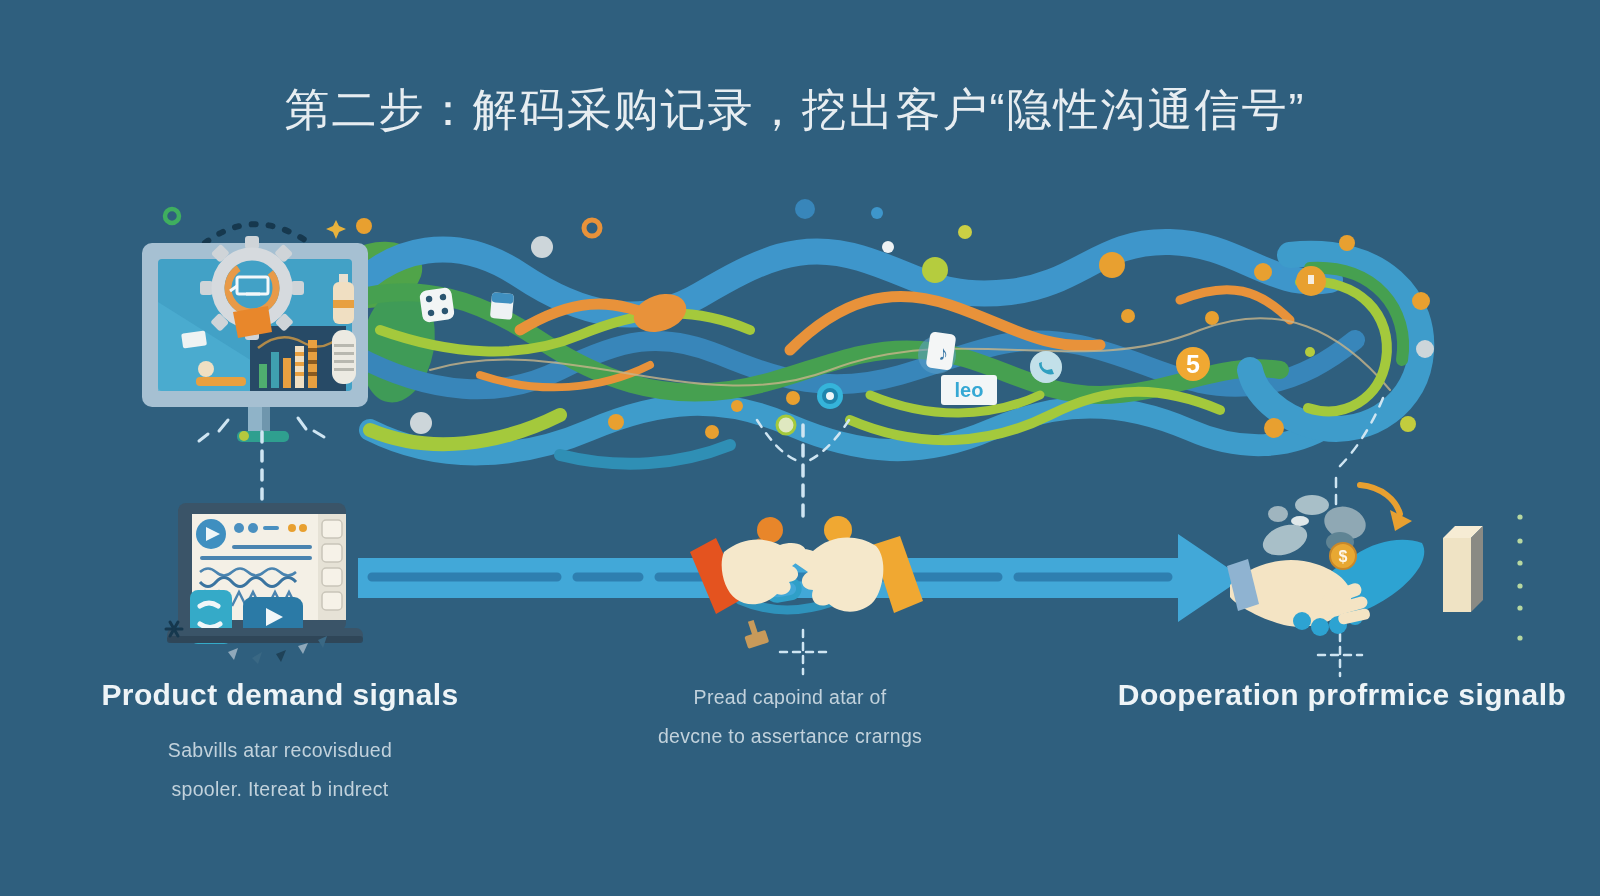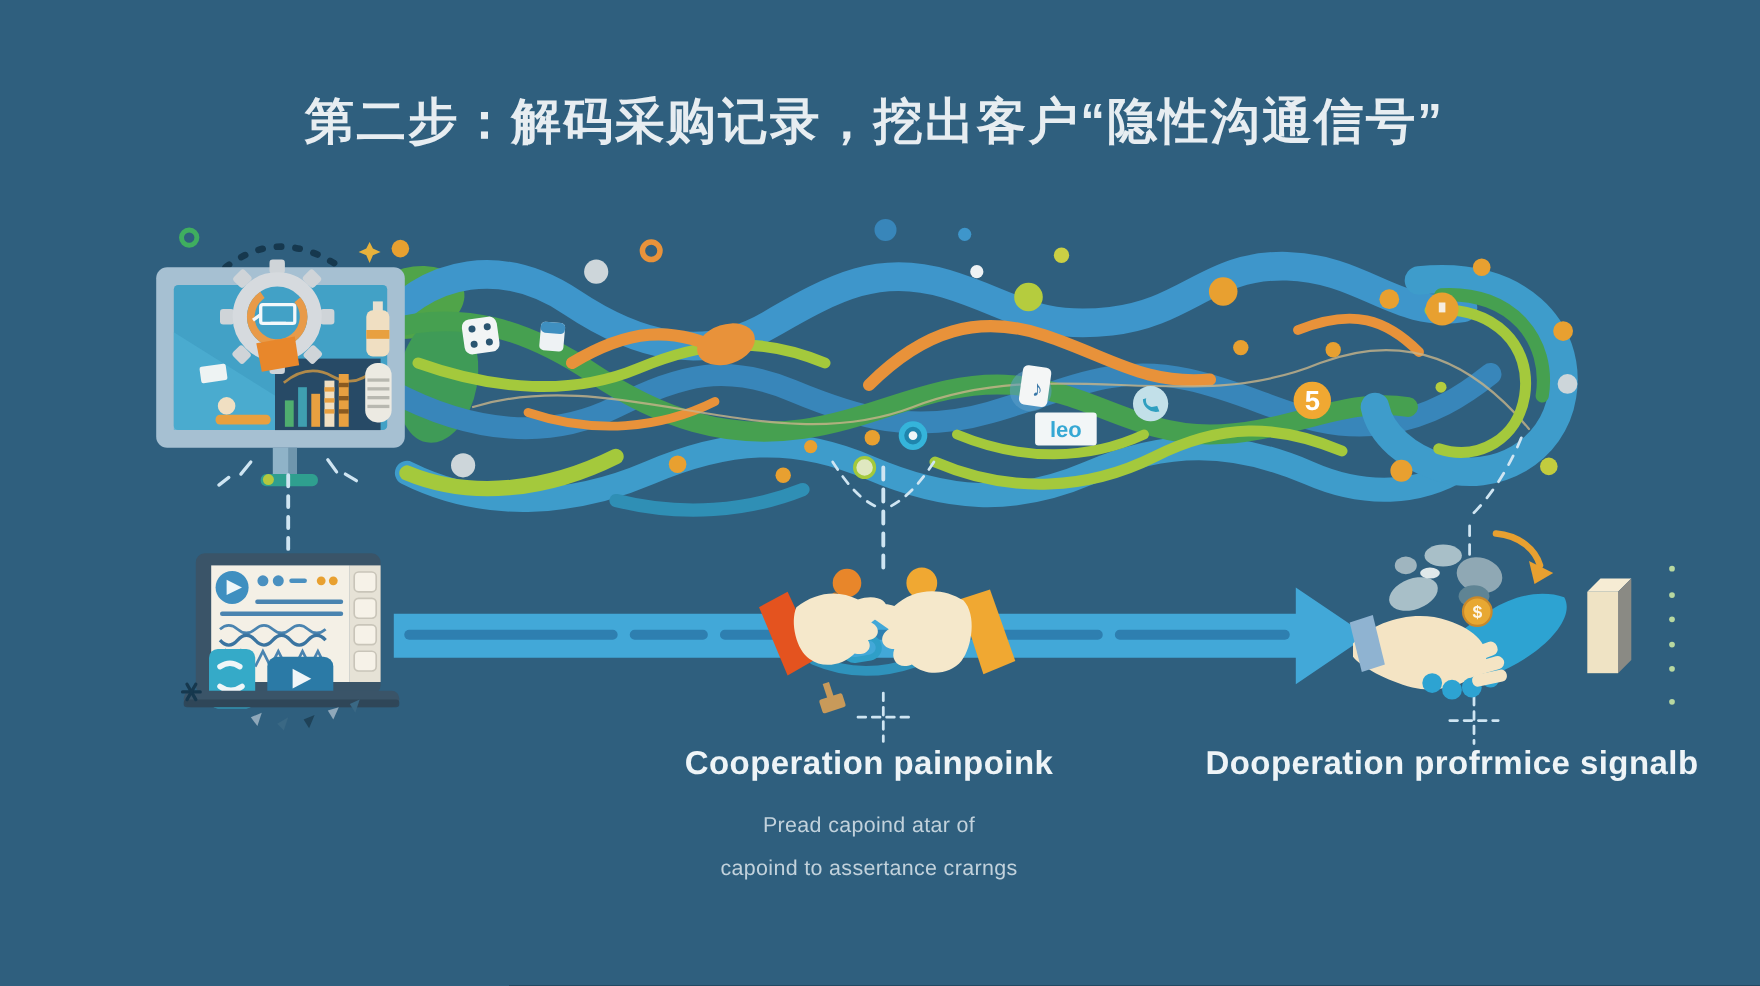"第二步：解码采购记录，挖出客户“隐性沟通信号”" .title { font-weight: 700 -> 400 }
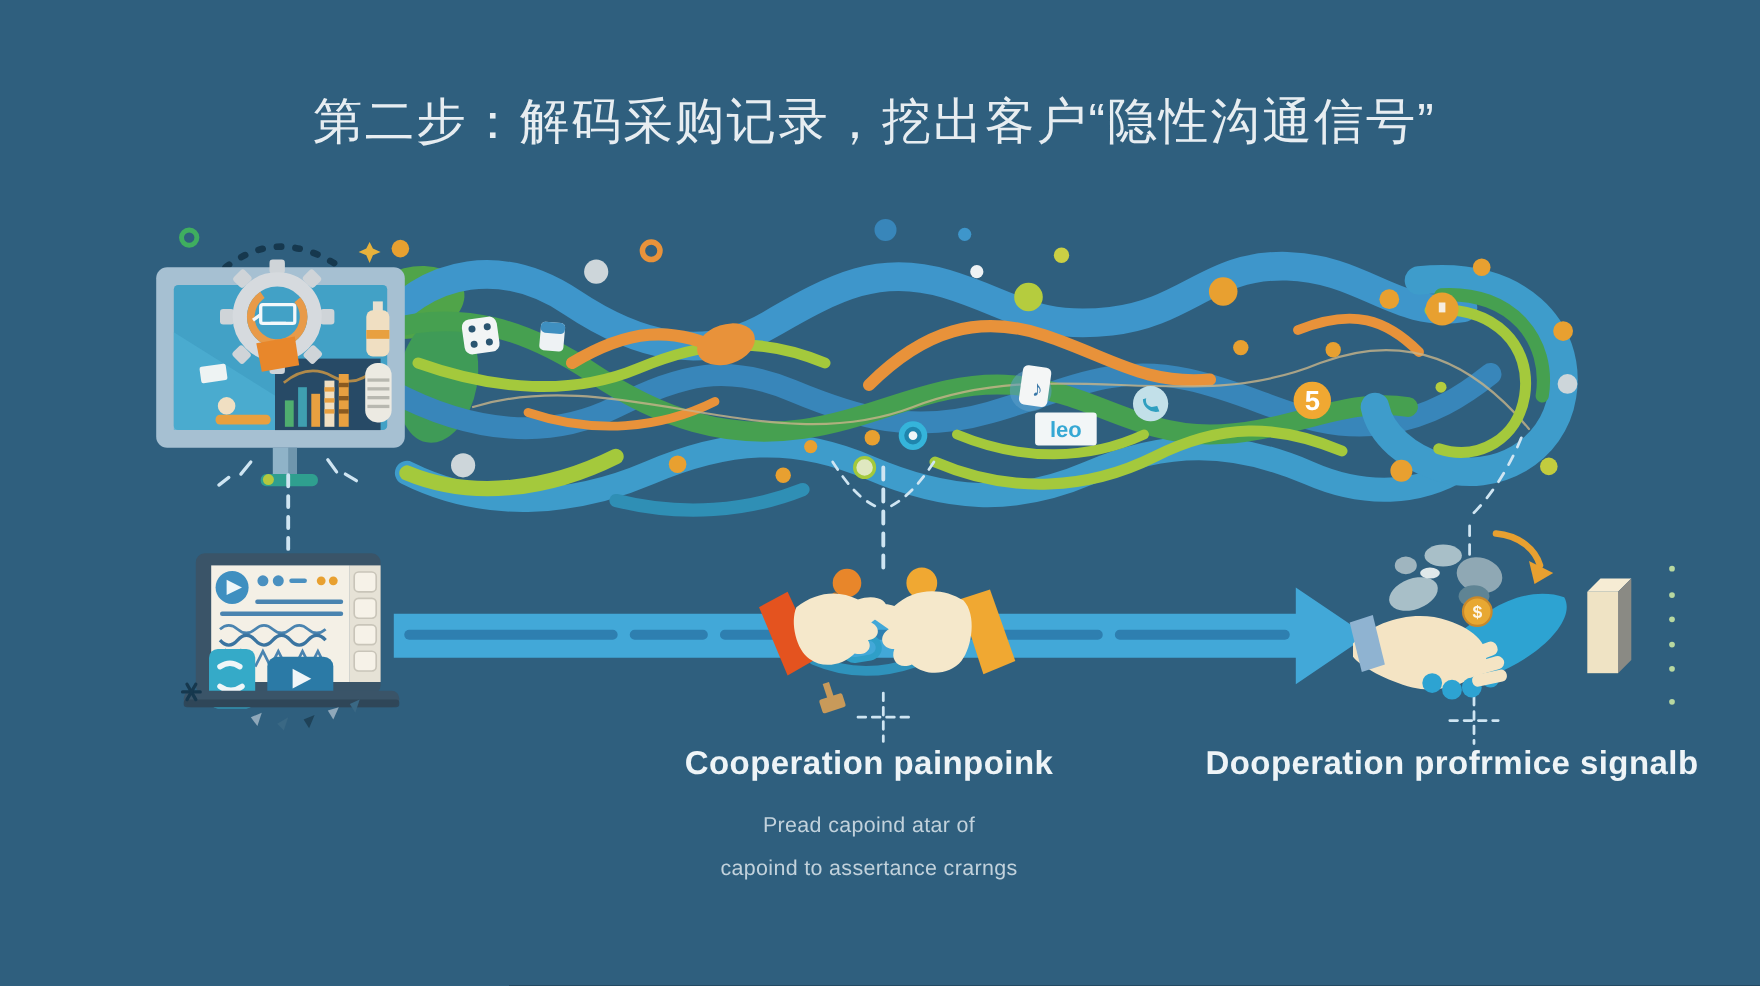"Product demand signals" div.col { html: none -> <div> <div>Product demand signals</div> <div>Sabvills atar recovisdued</div> <div>spooler. Itereat b indrect</div> </div> }
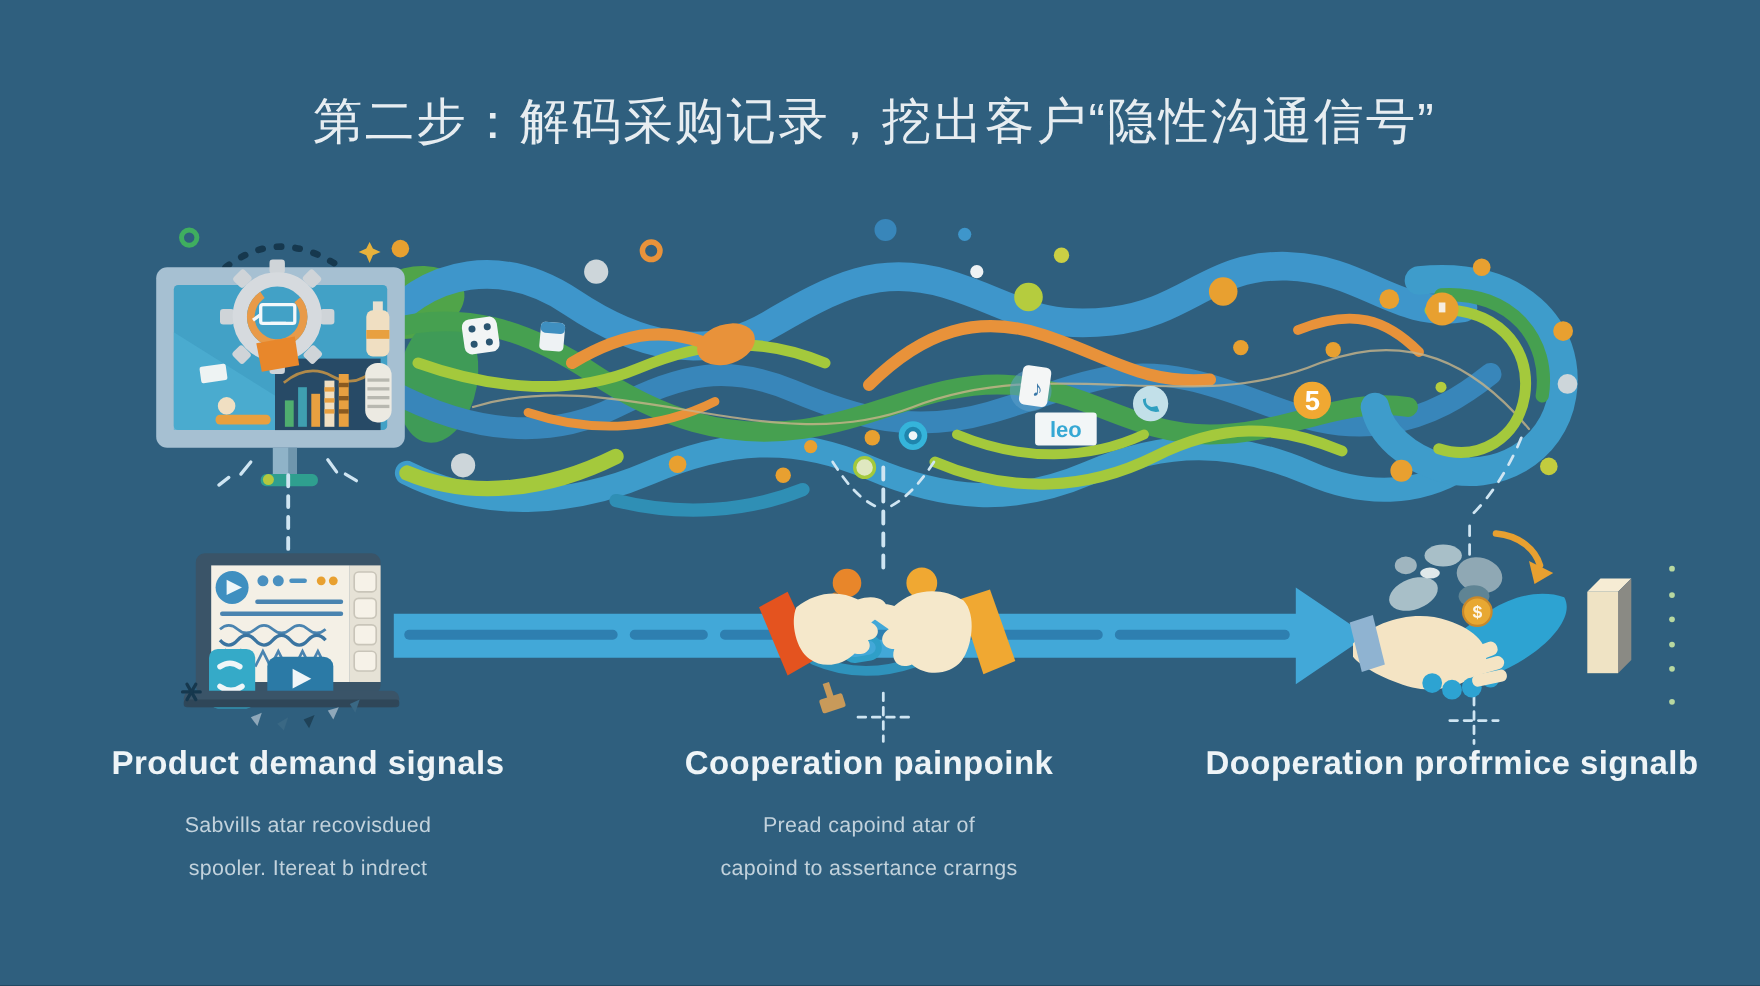"Cooperation painpoink" div.col-h { html: <div>Cooperation painpoink</div> -> none }
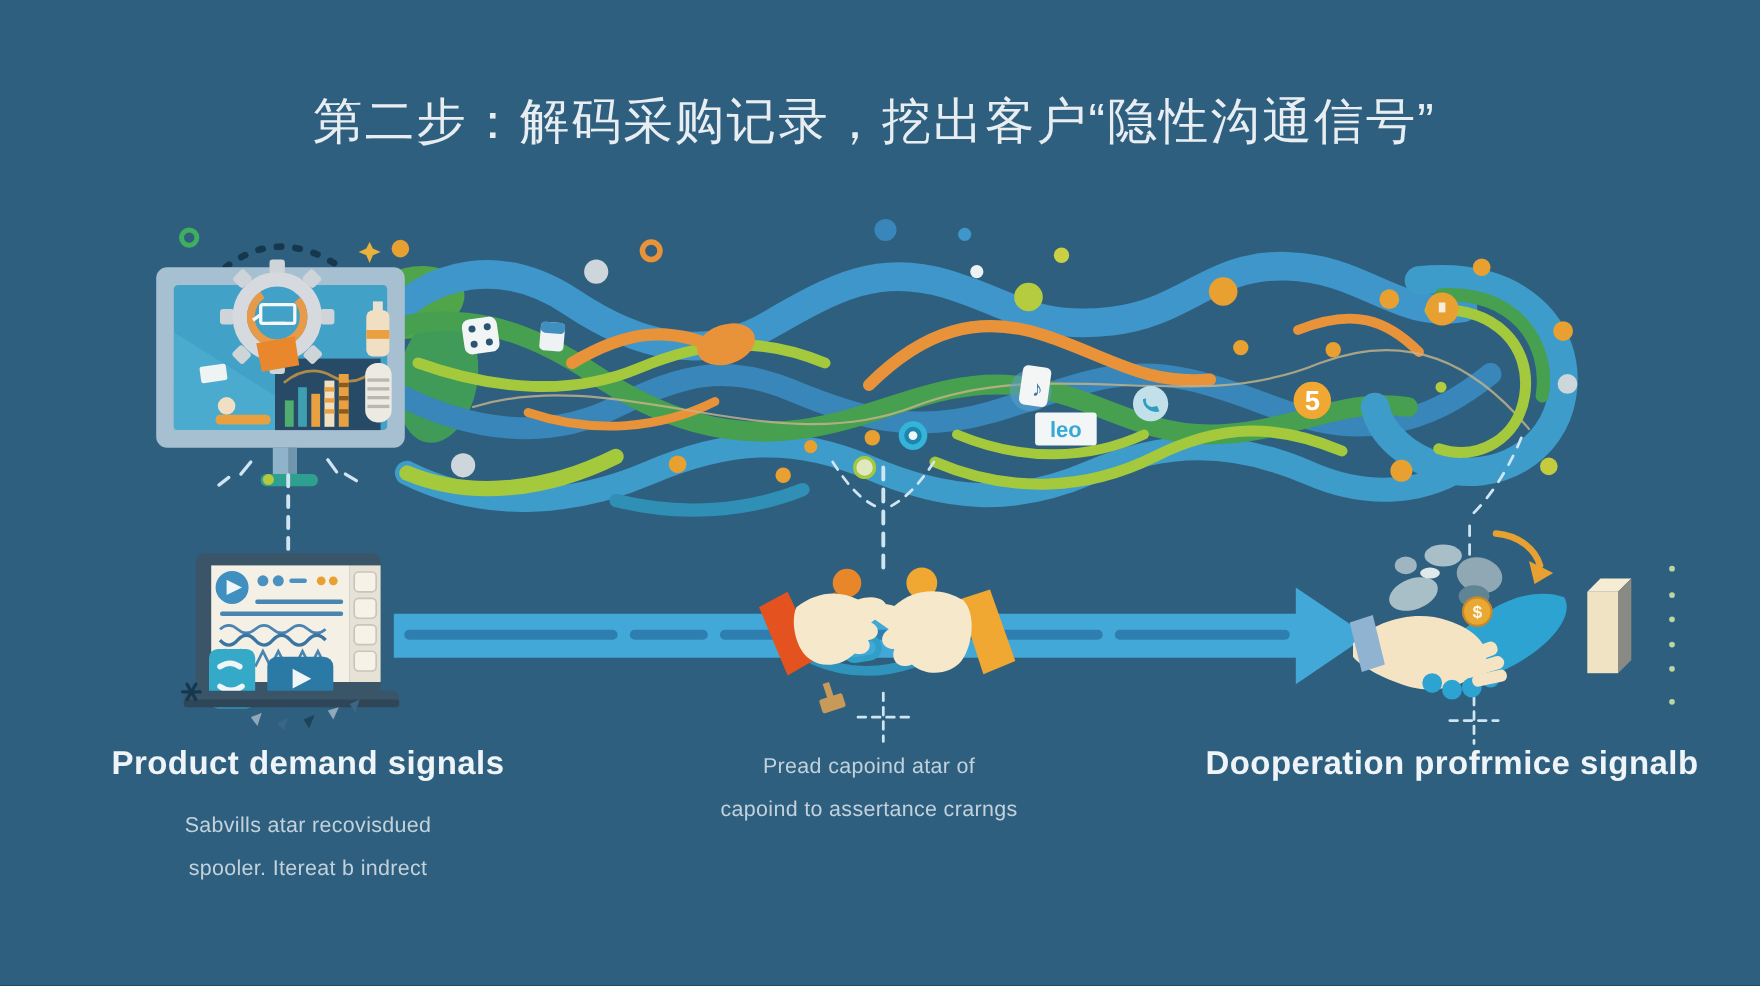"Dooperation profrmice signalb" .col3 { left: 1075px -> 1097px }
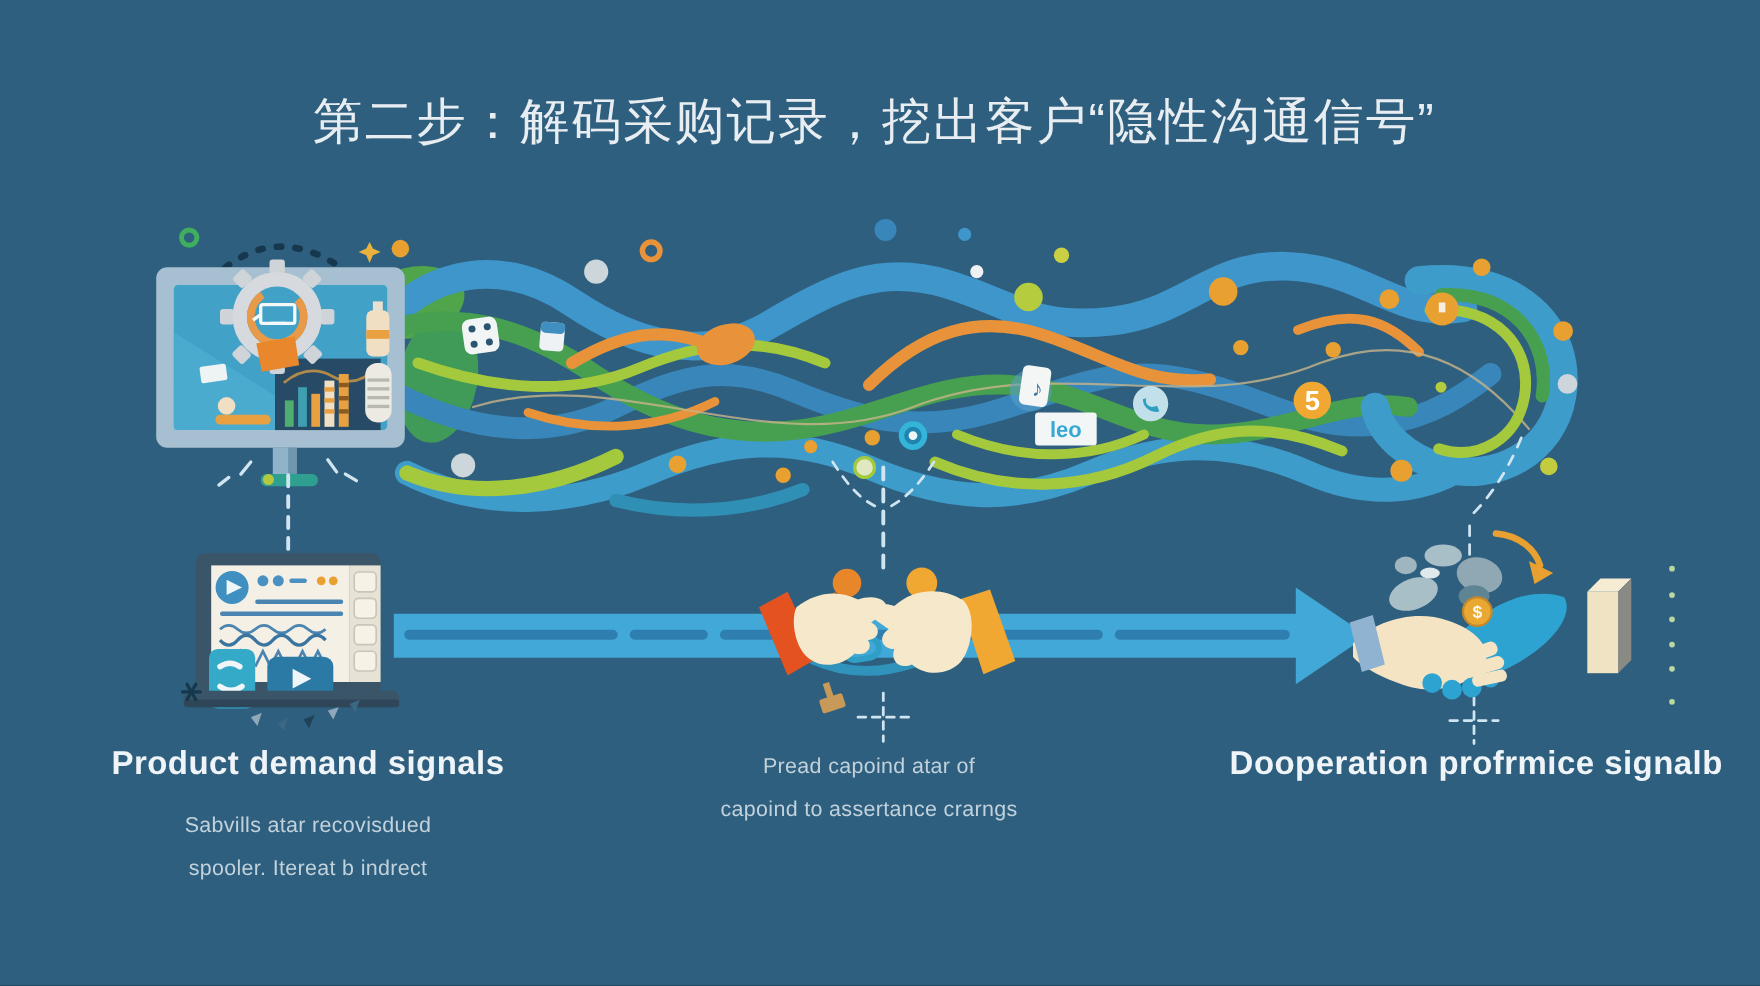"capoind to assertance crarngs" div.col-s { text: capoind -> devcne }
